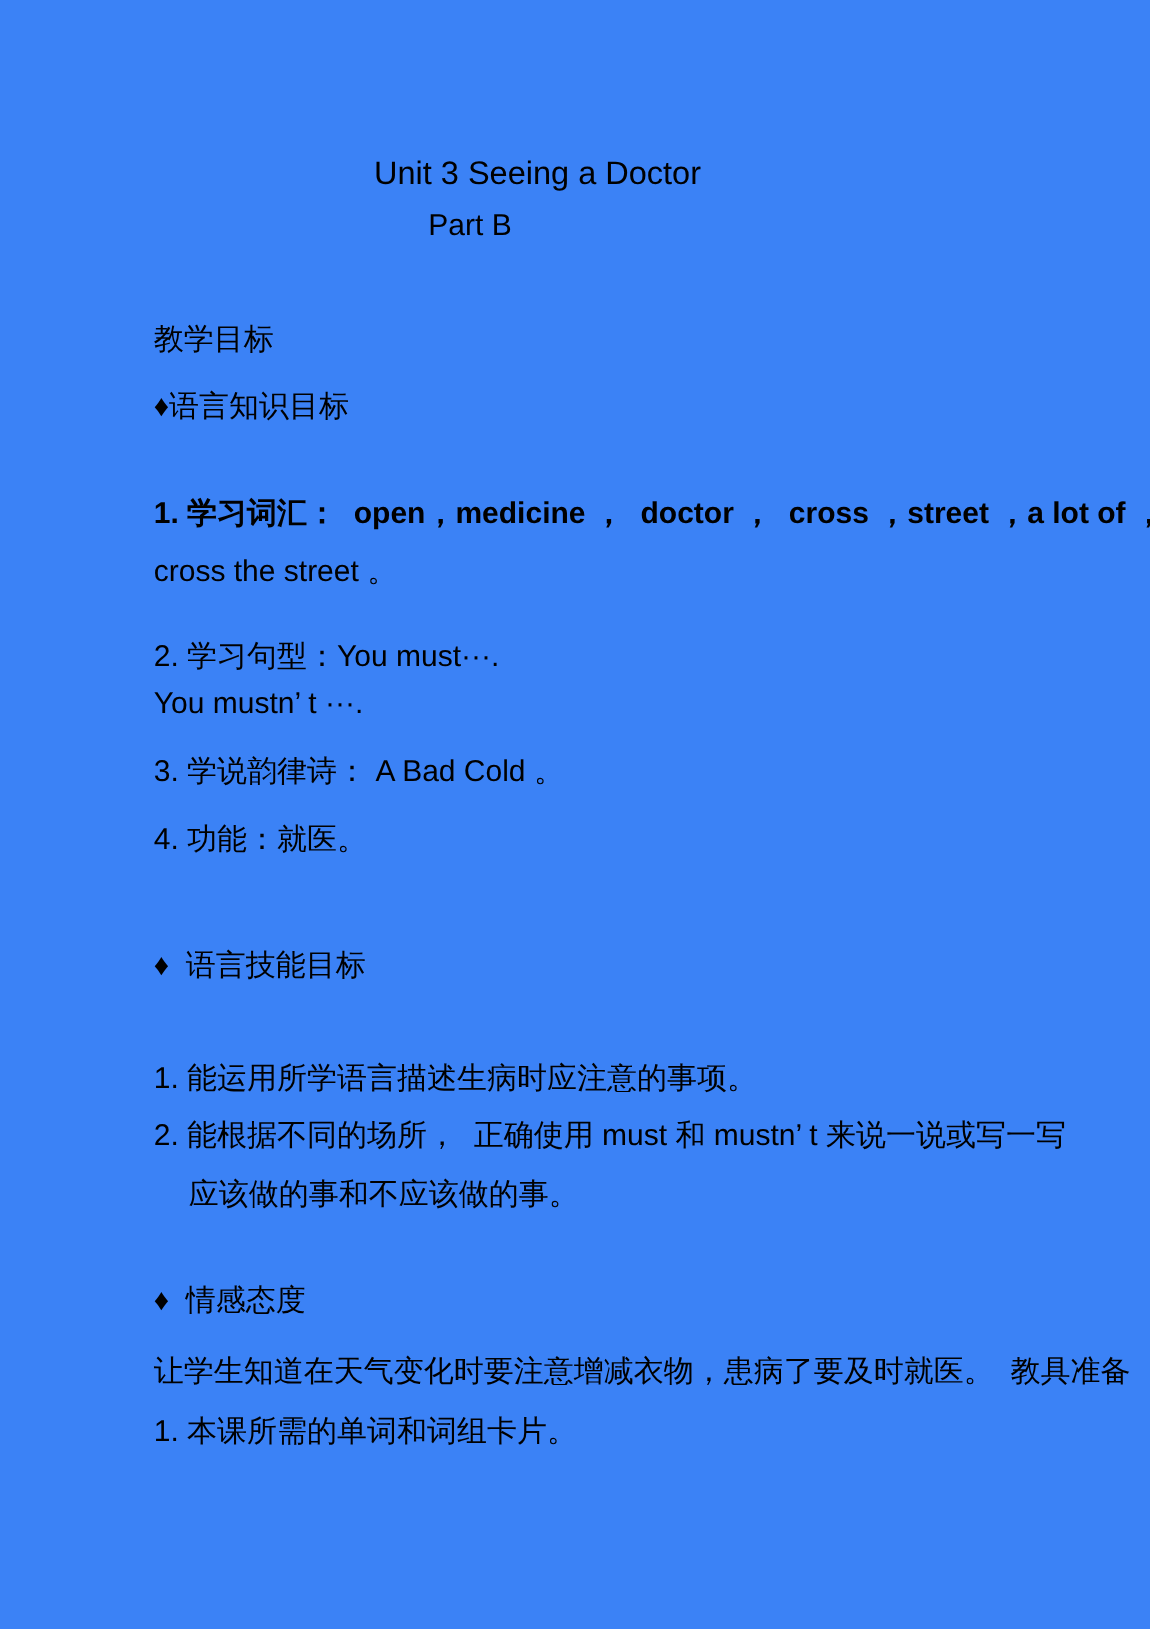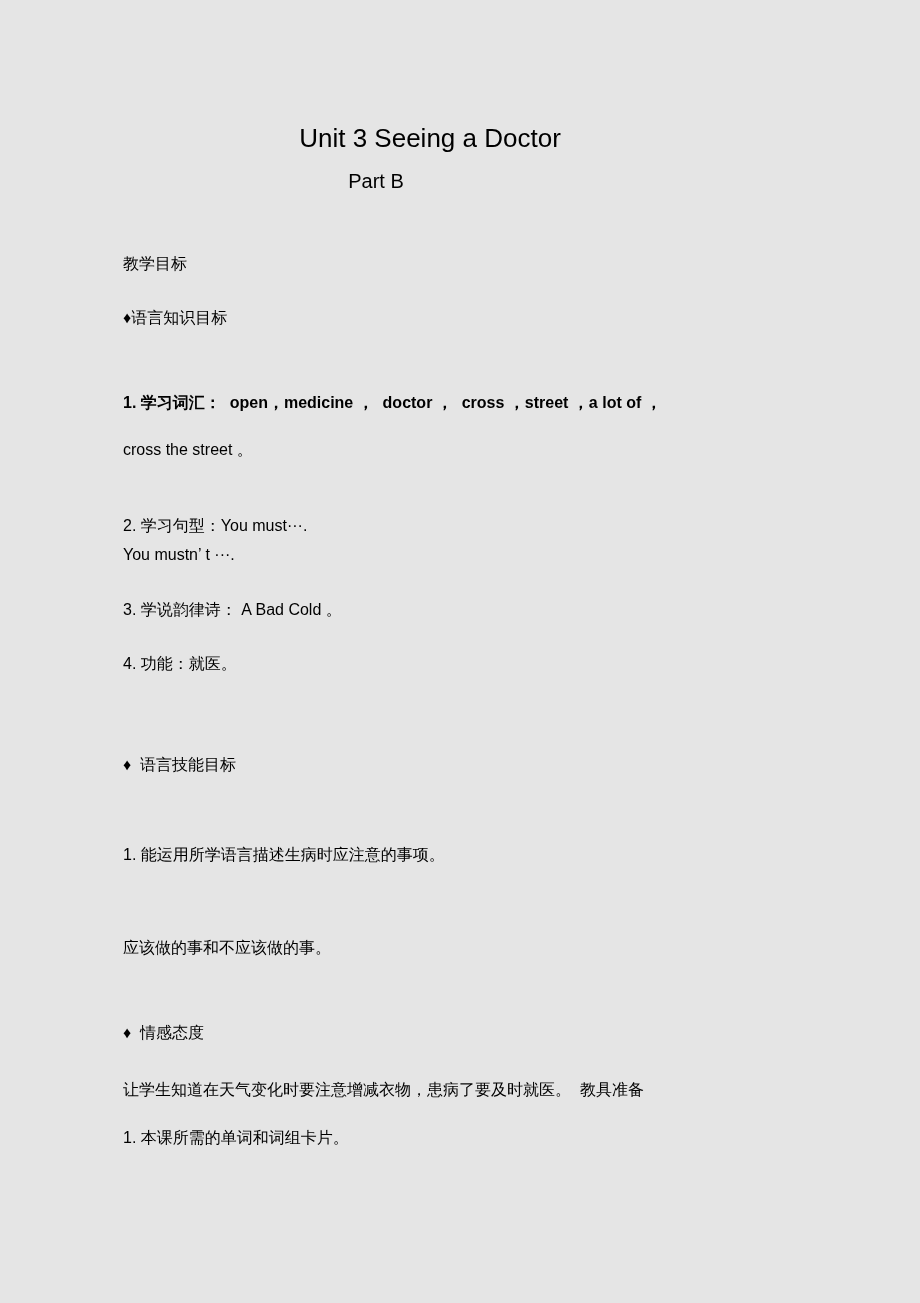"Unit 3 Seeing a Doctor" .page { background: #e5e5e5 -> #3b82f6 }
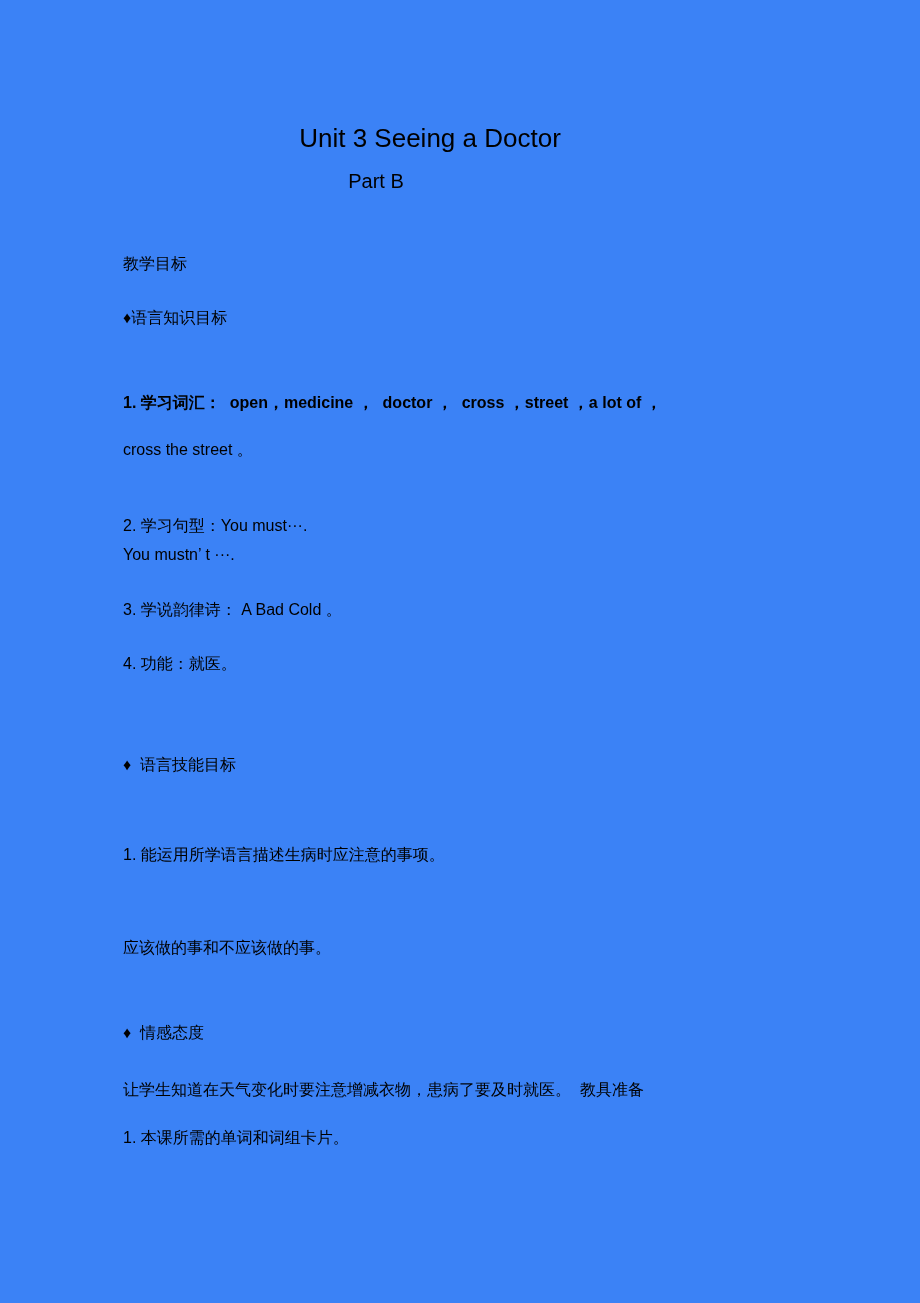"Part B" .doc-subtitle { font-size: 20px -> 24px }
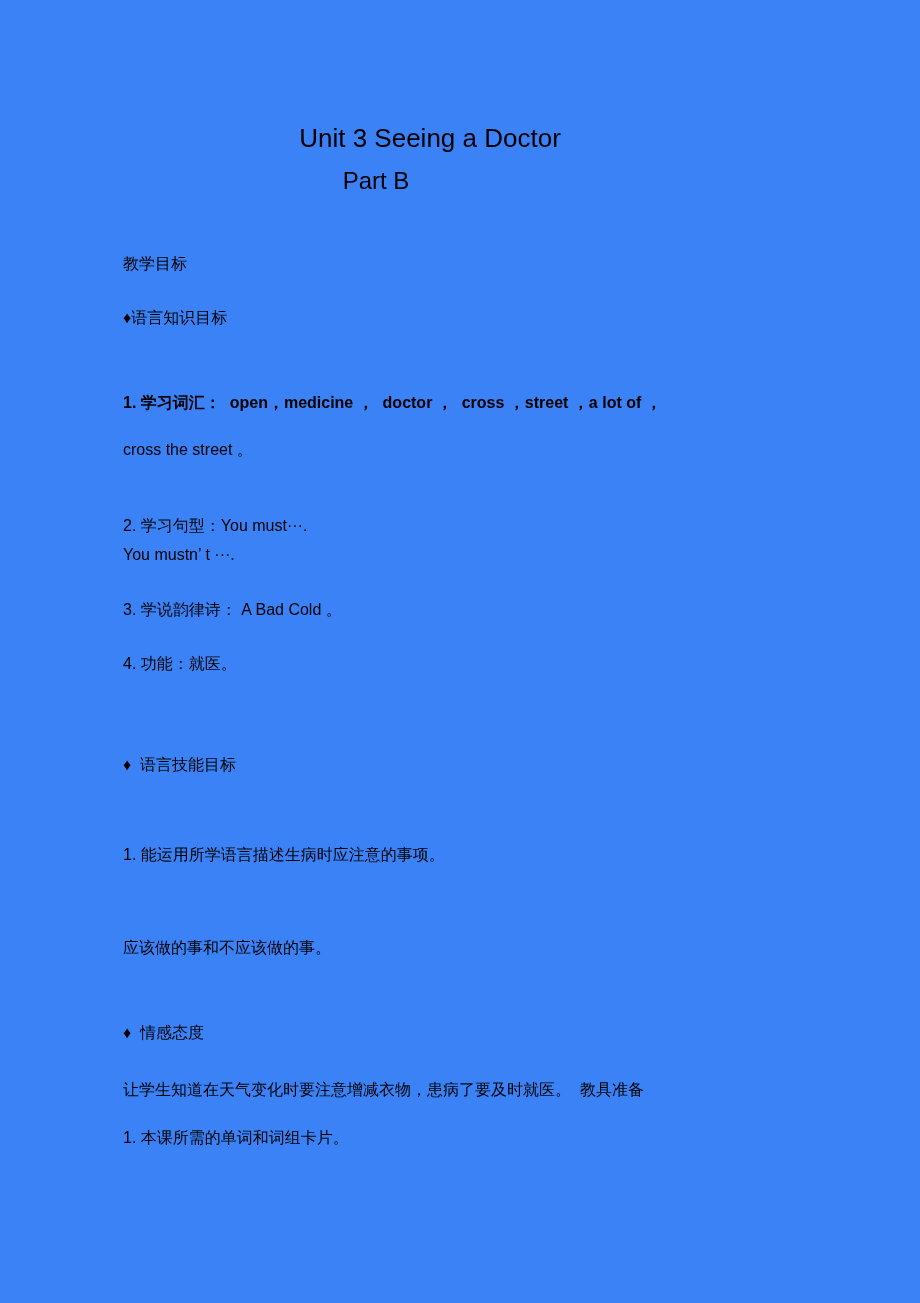"教学目标" .line { font-size: 16px -> 24px }
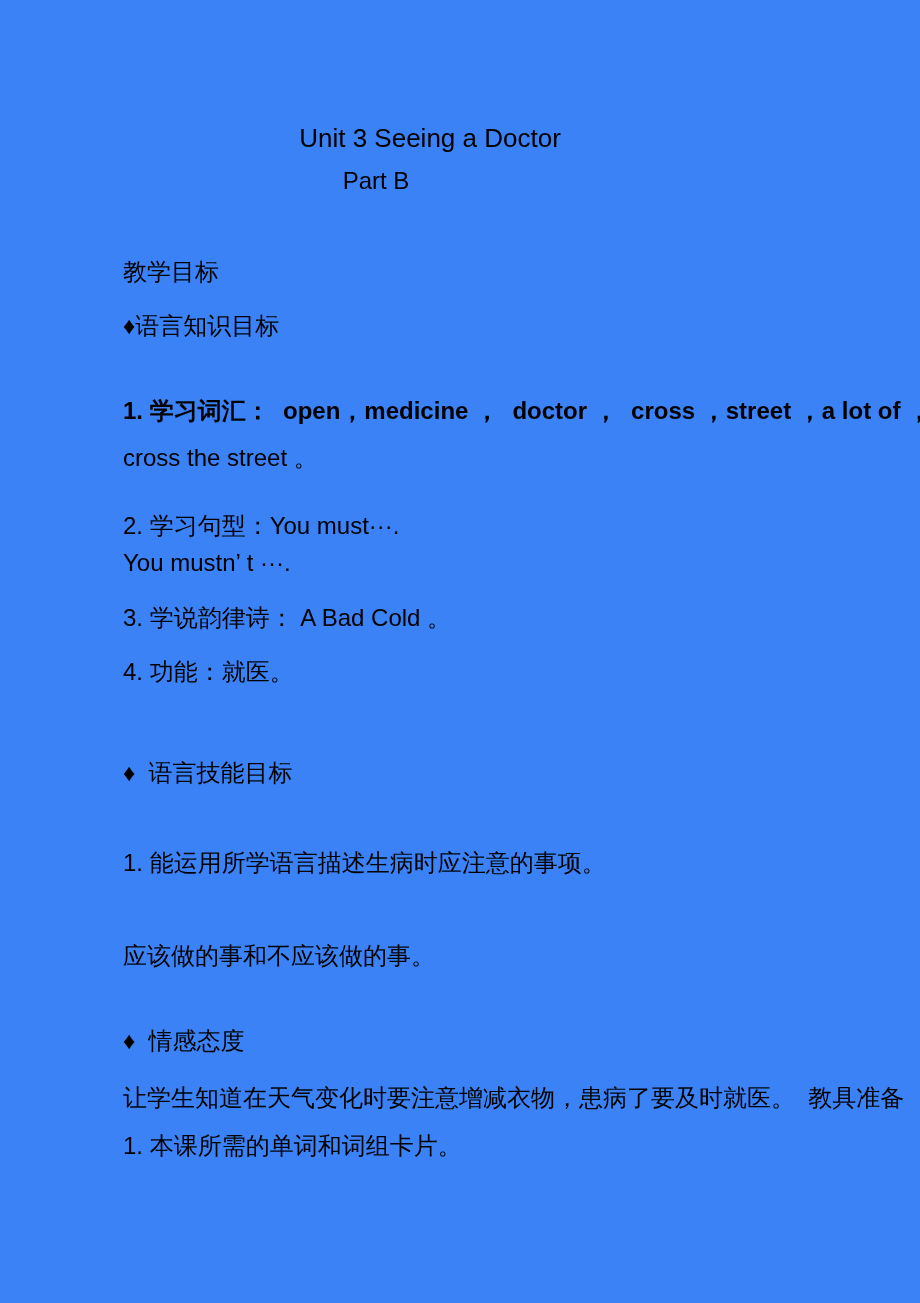"2. 能根据不同的场所， 正确使用 must 和" p.line { html: none -> <p>2. 能根据不同的场所， 正确使用 must 和 mustn’ t 来说一说或写一写</p> }
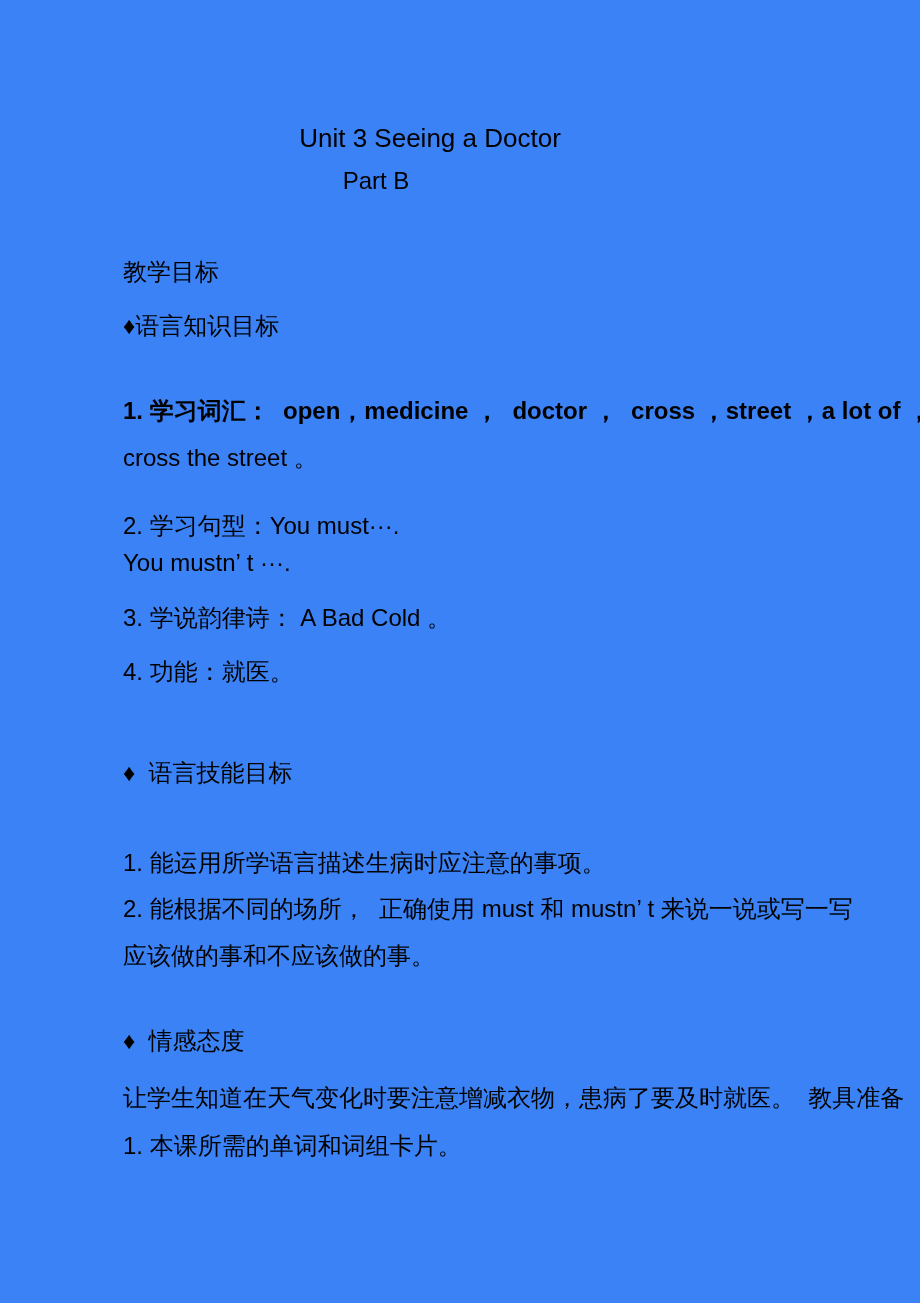"应该做的事和不应该做的事。" .t-919 { margin-left: none -> 28px }
